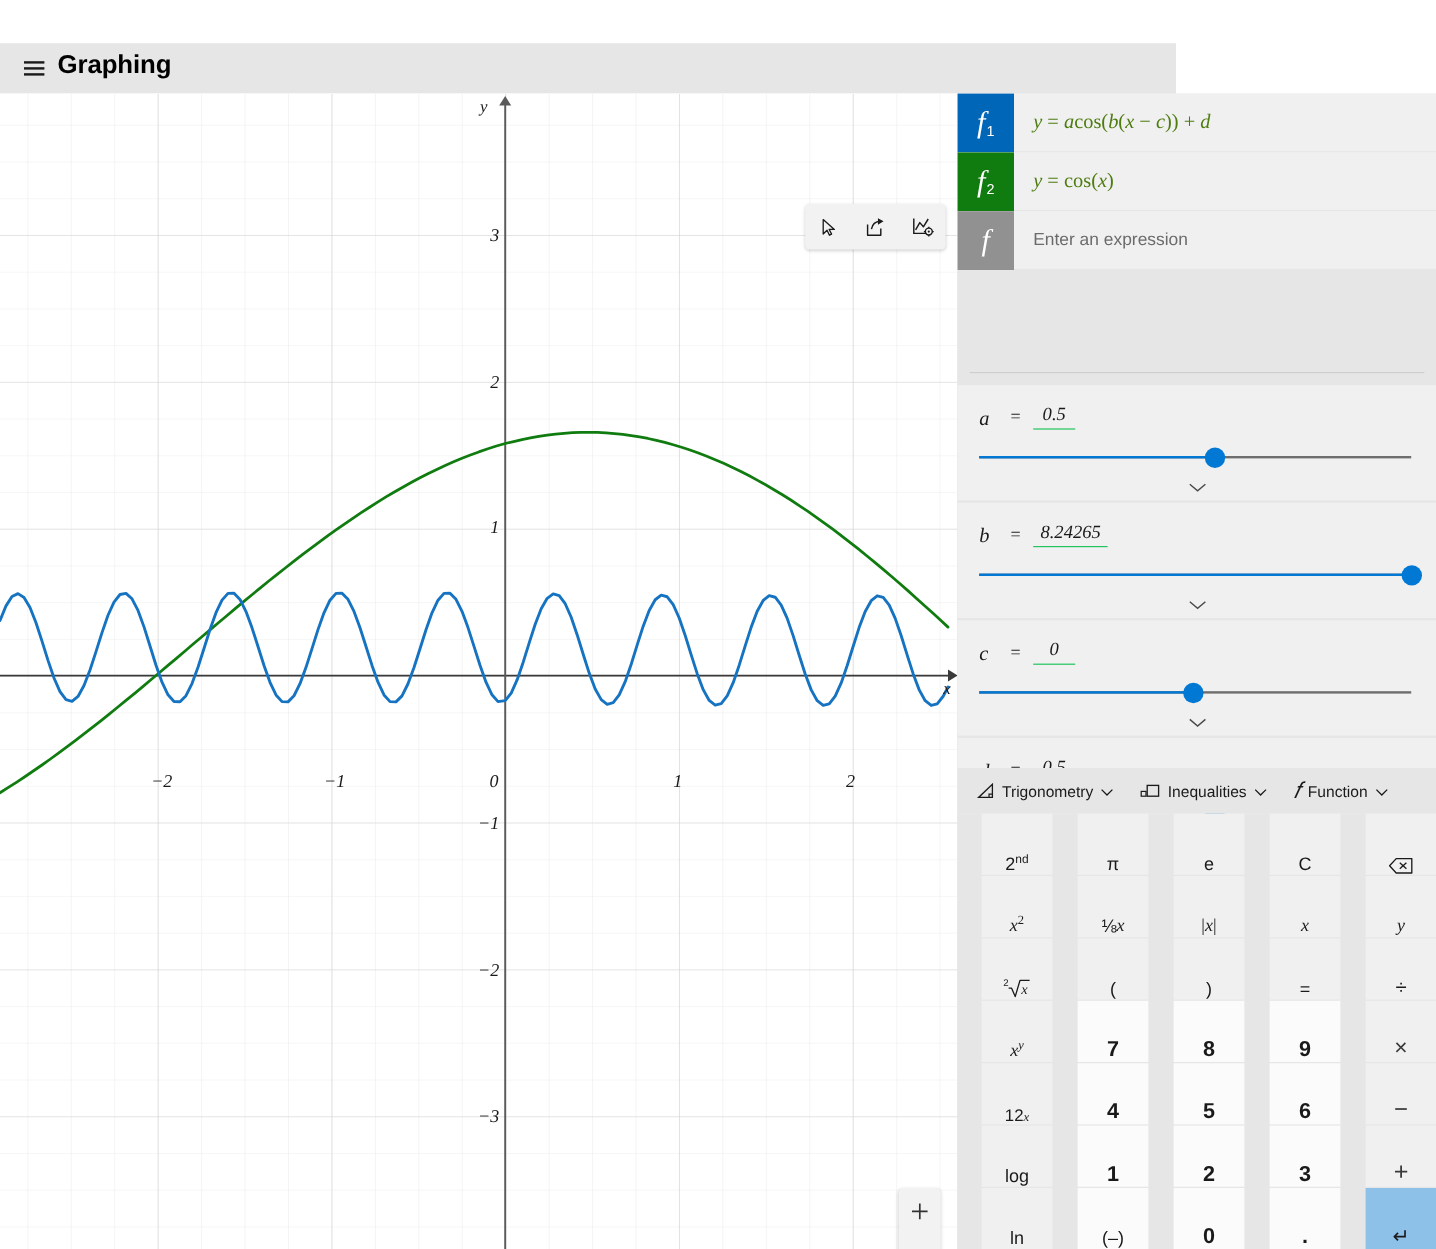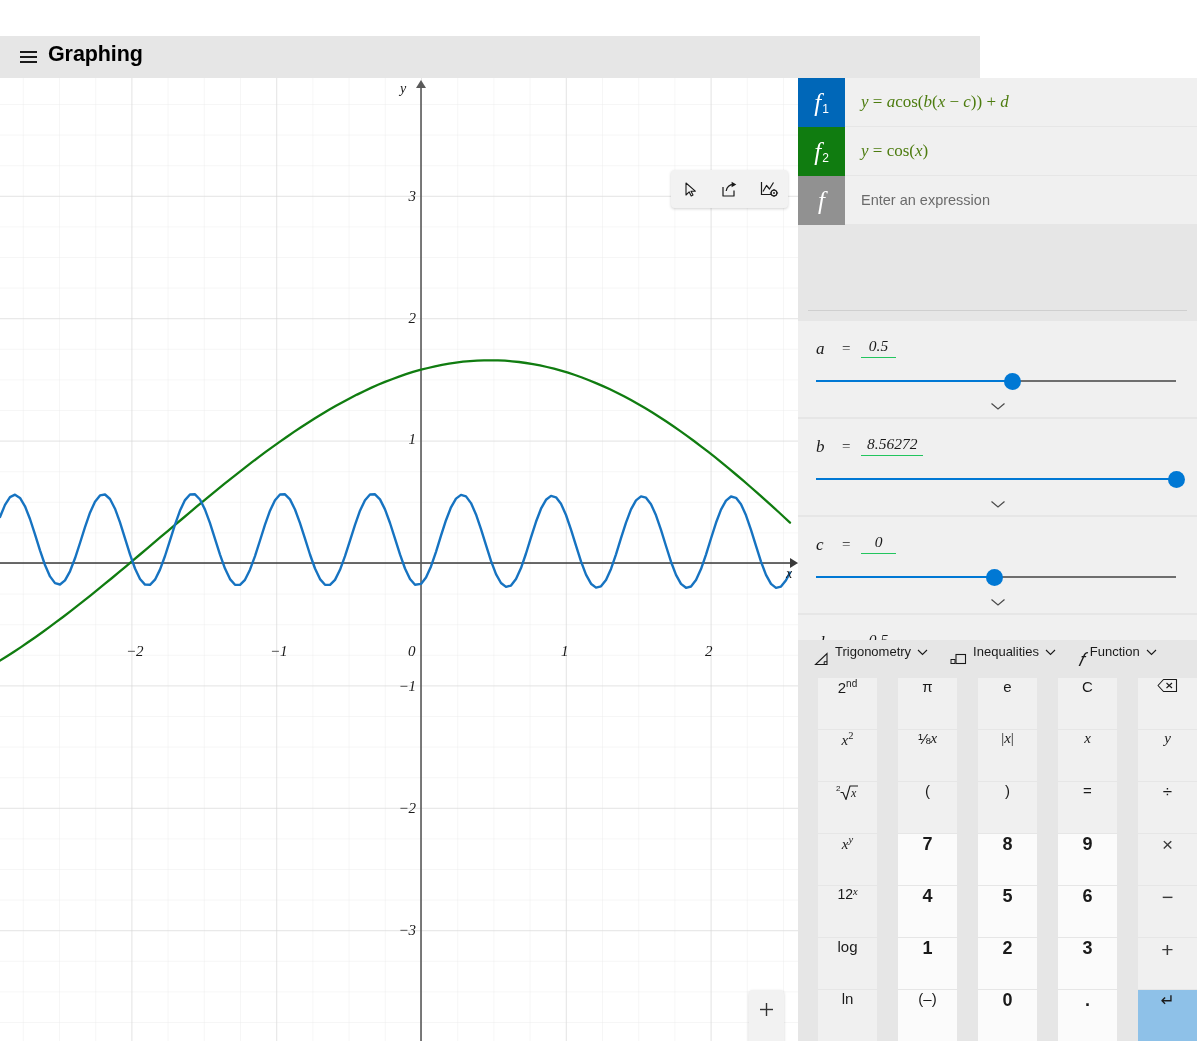"8.56272" div.var-value { text: 8.56272 -> 8.24265 }
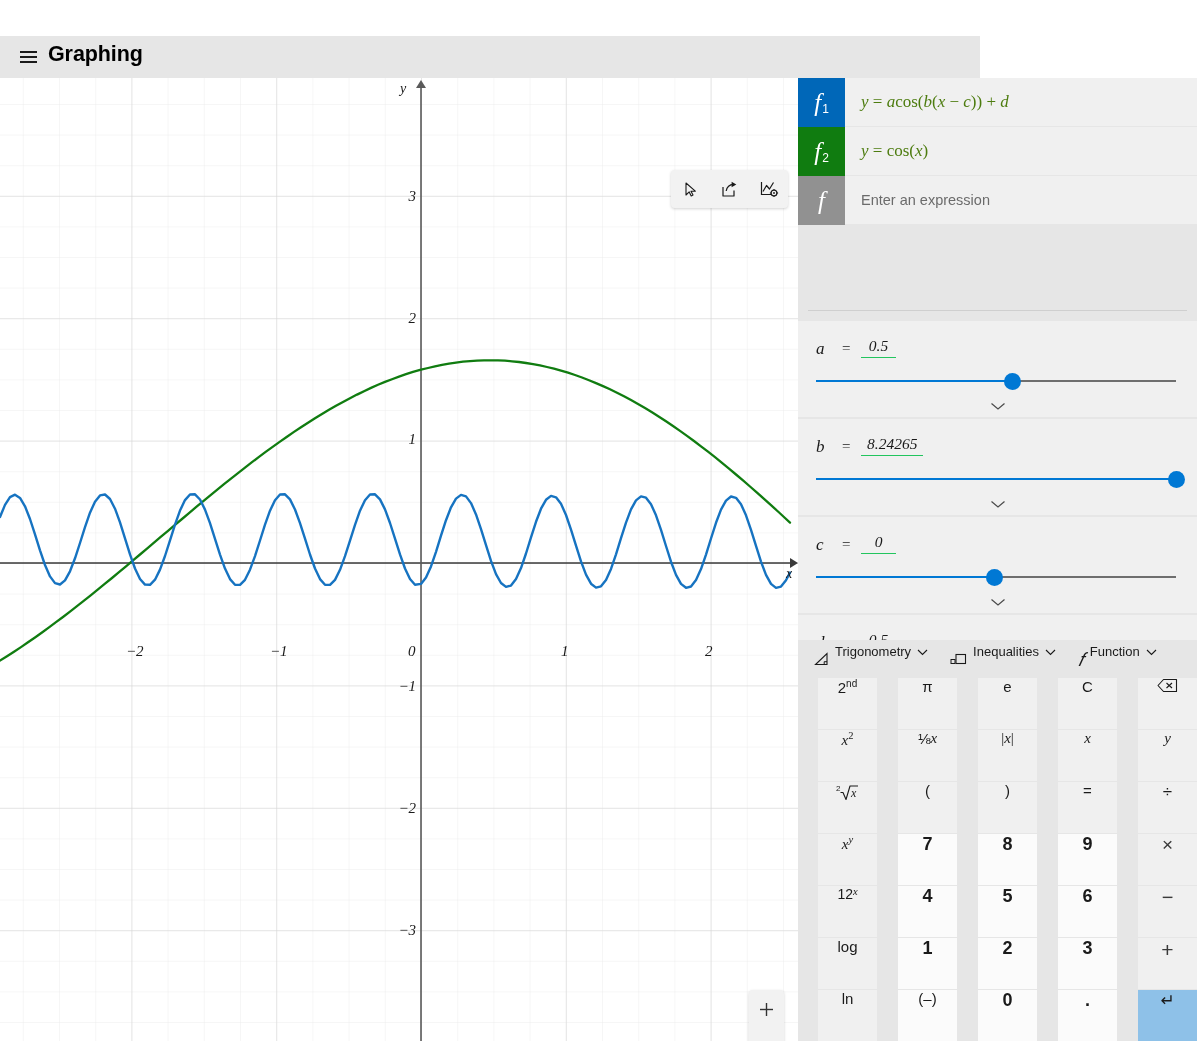"Trigonometry" .fb-item { align-items: none -> center }
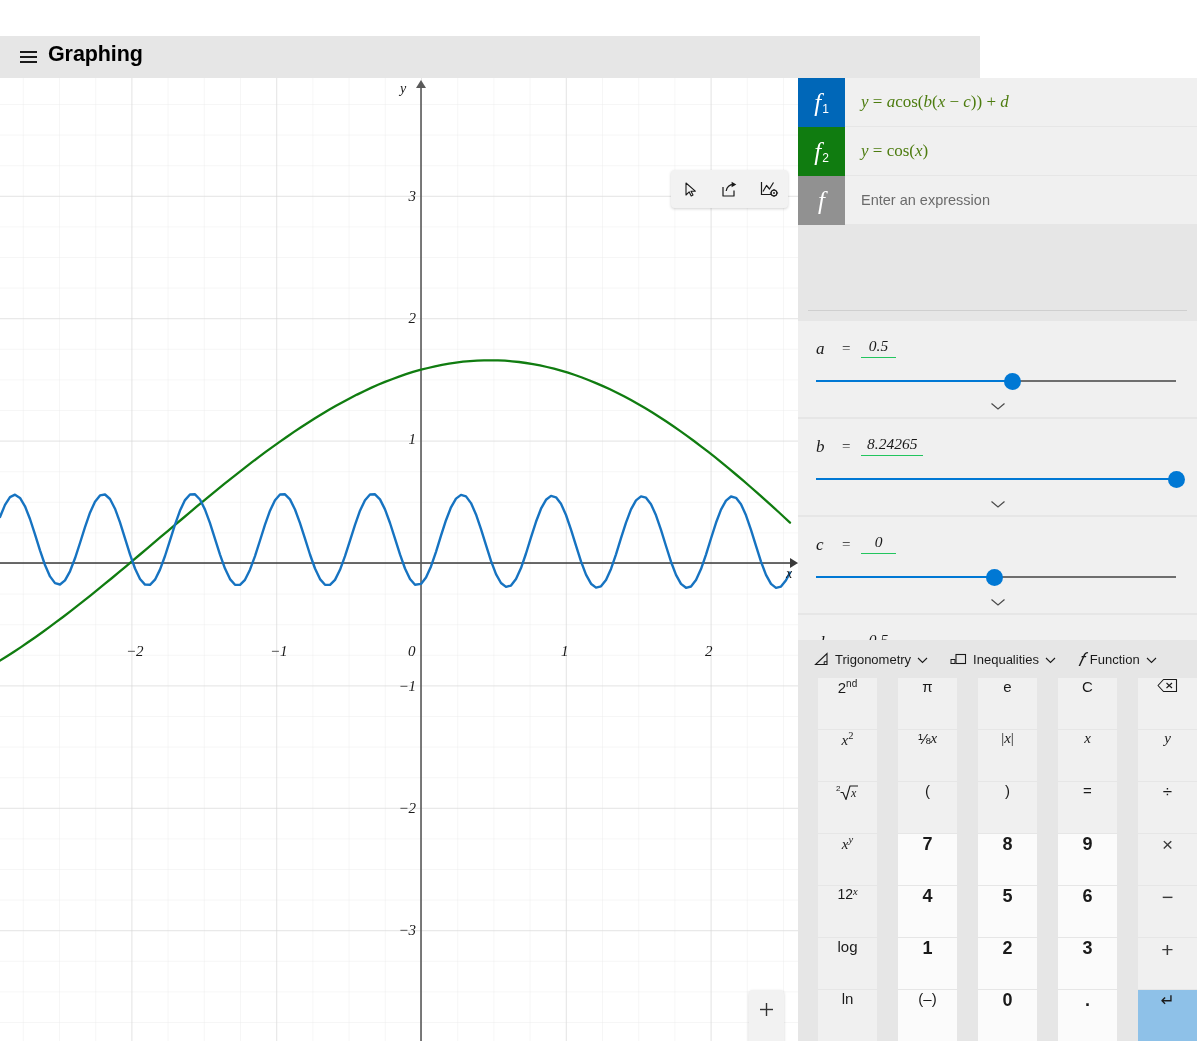"2nd" .key { align-items: flex-start -> flex-end }
